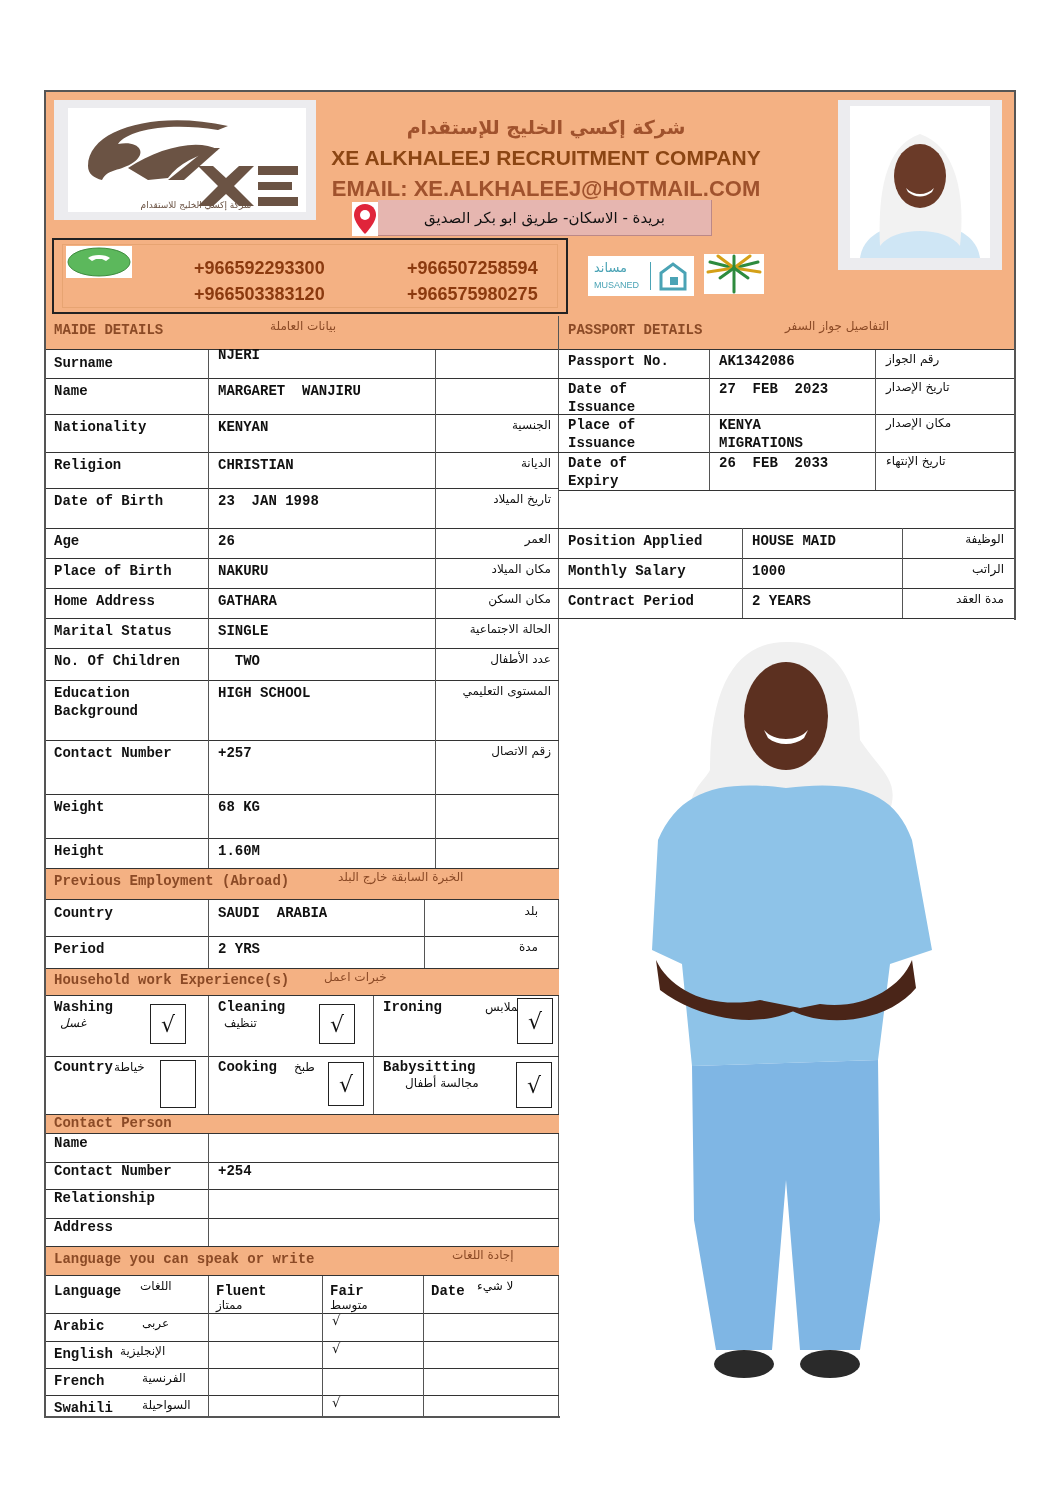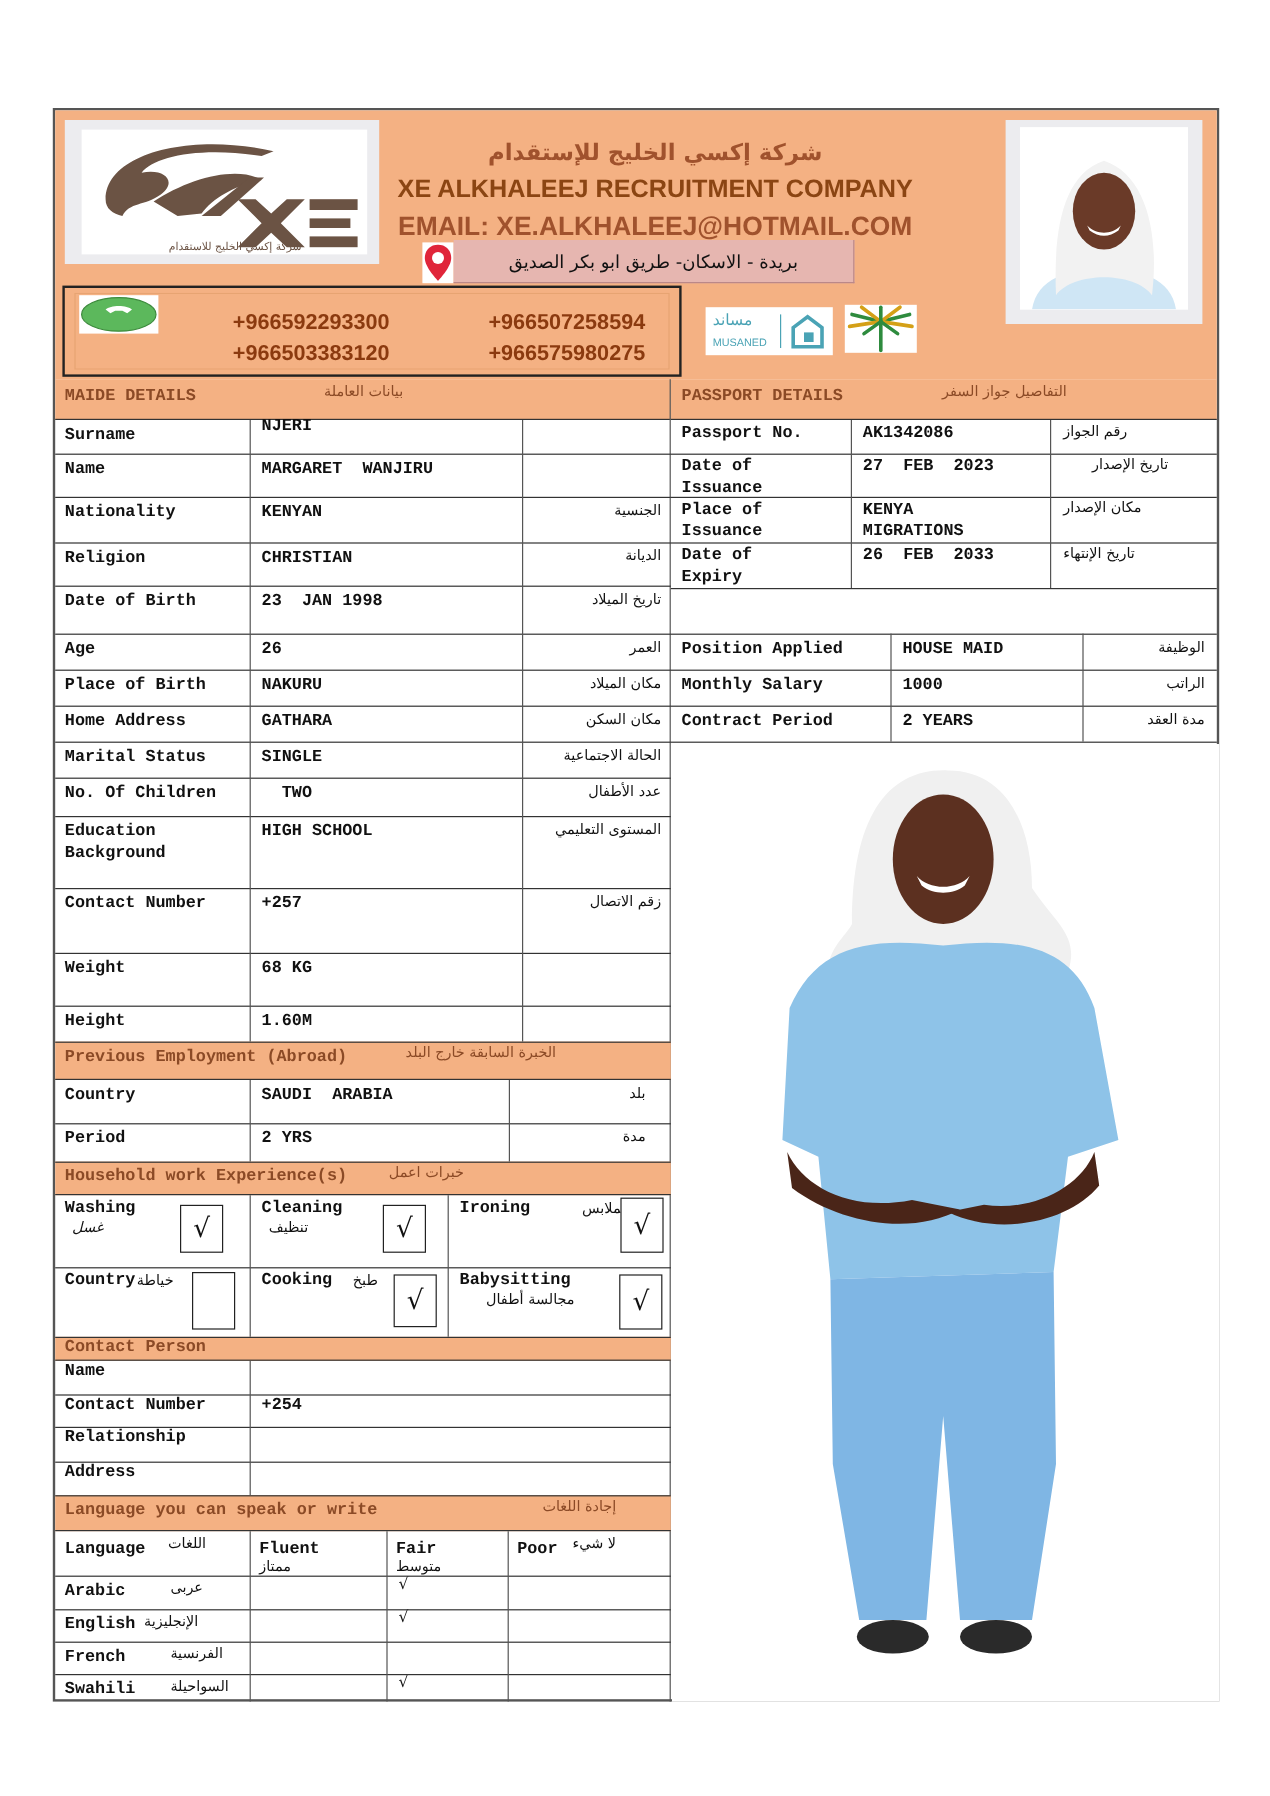"تاريخ الإصدار" div.ar { margin-left: 24px -> none }
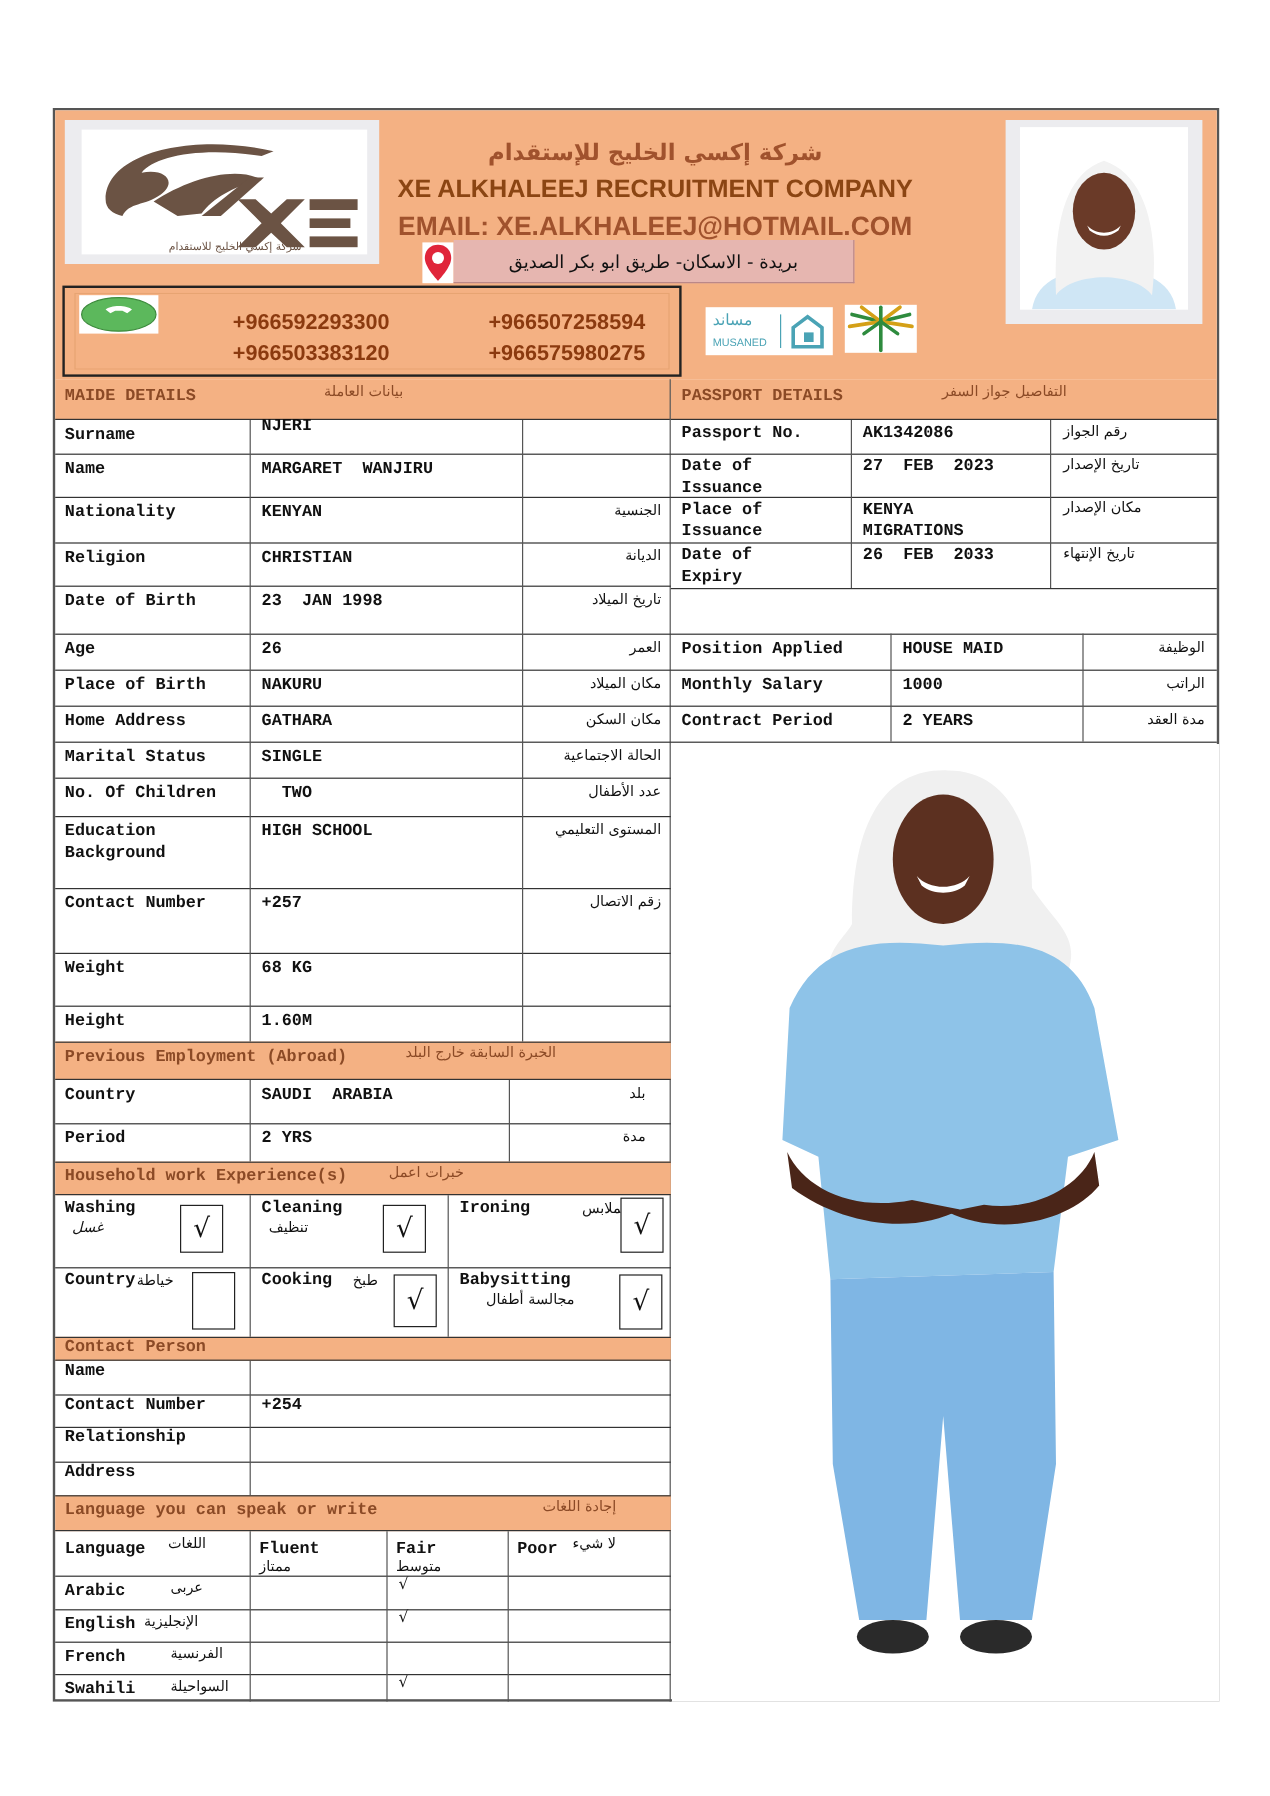"Poor" div.lbl { text: Poor -> Date }
